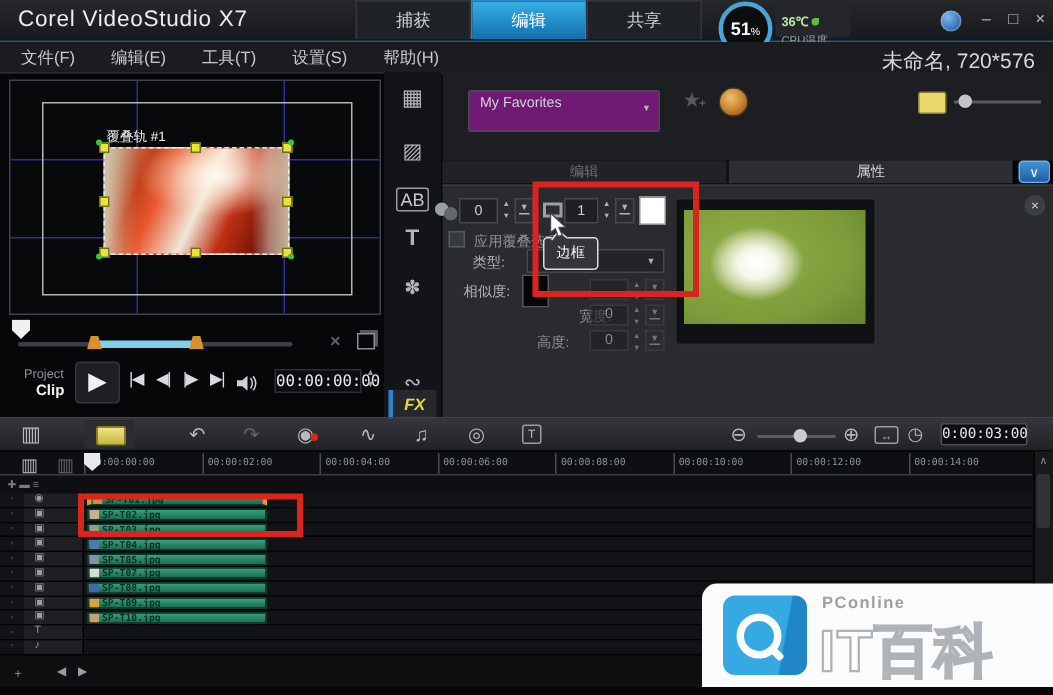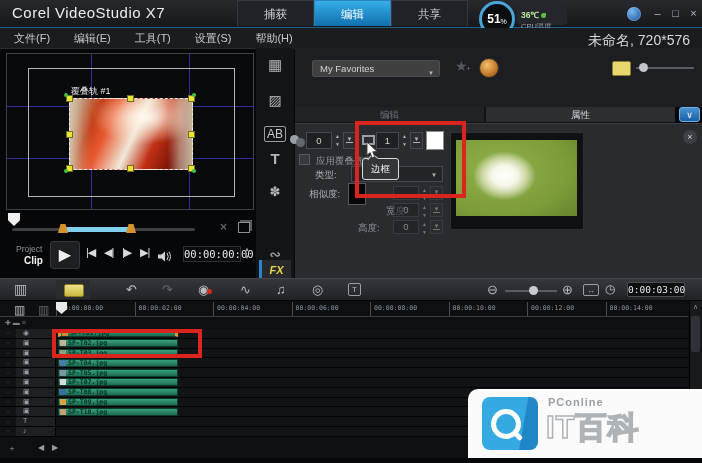"My Favorites" .fav-dd { background: #404040 -> #701a75; height: 17px -> 28px }
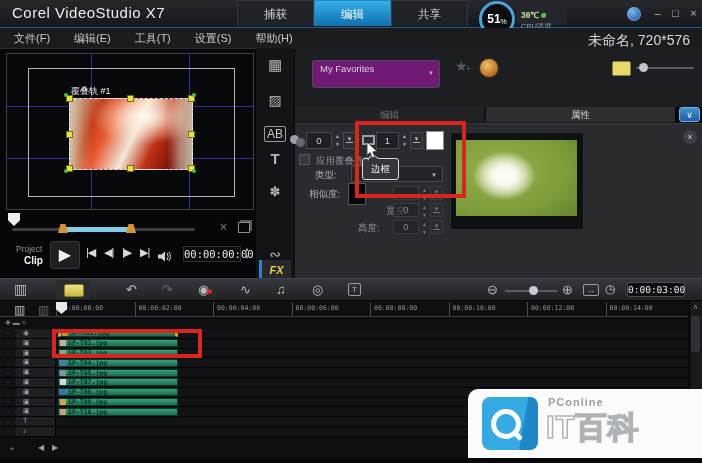"IT百科" .wm-title { font-size: 31px -> 39px }
